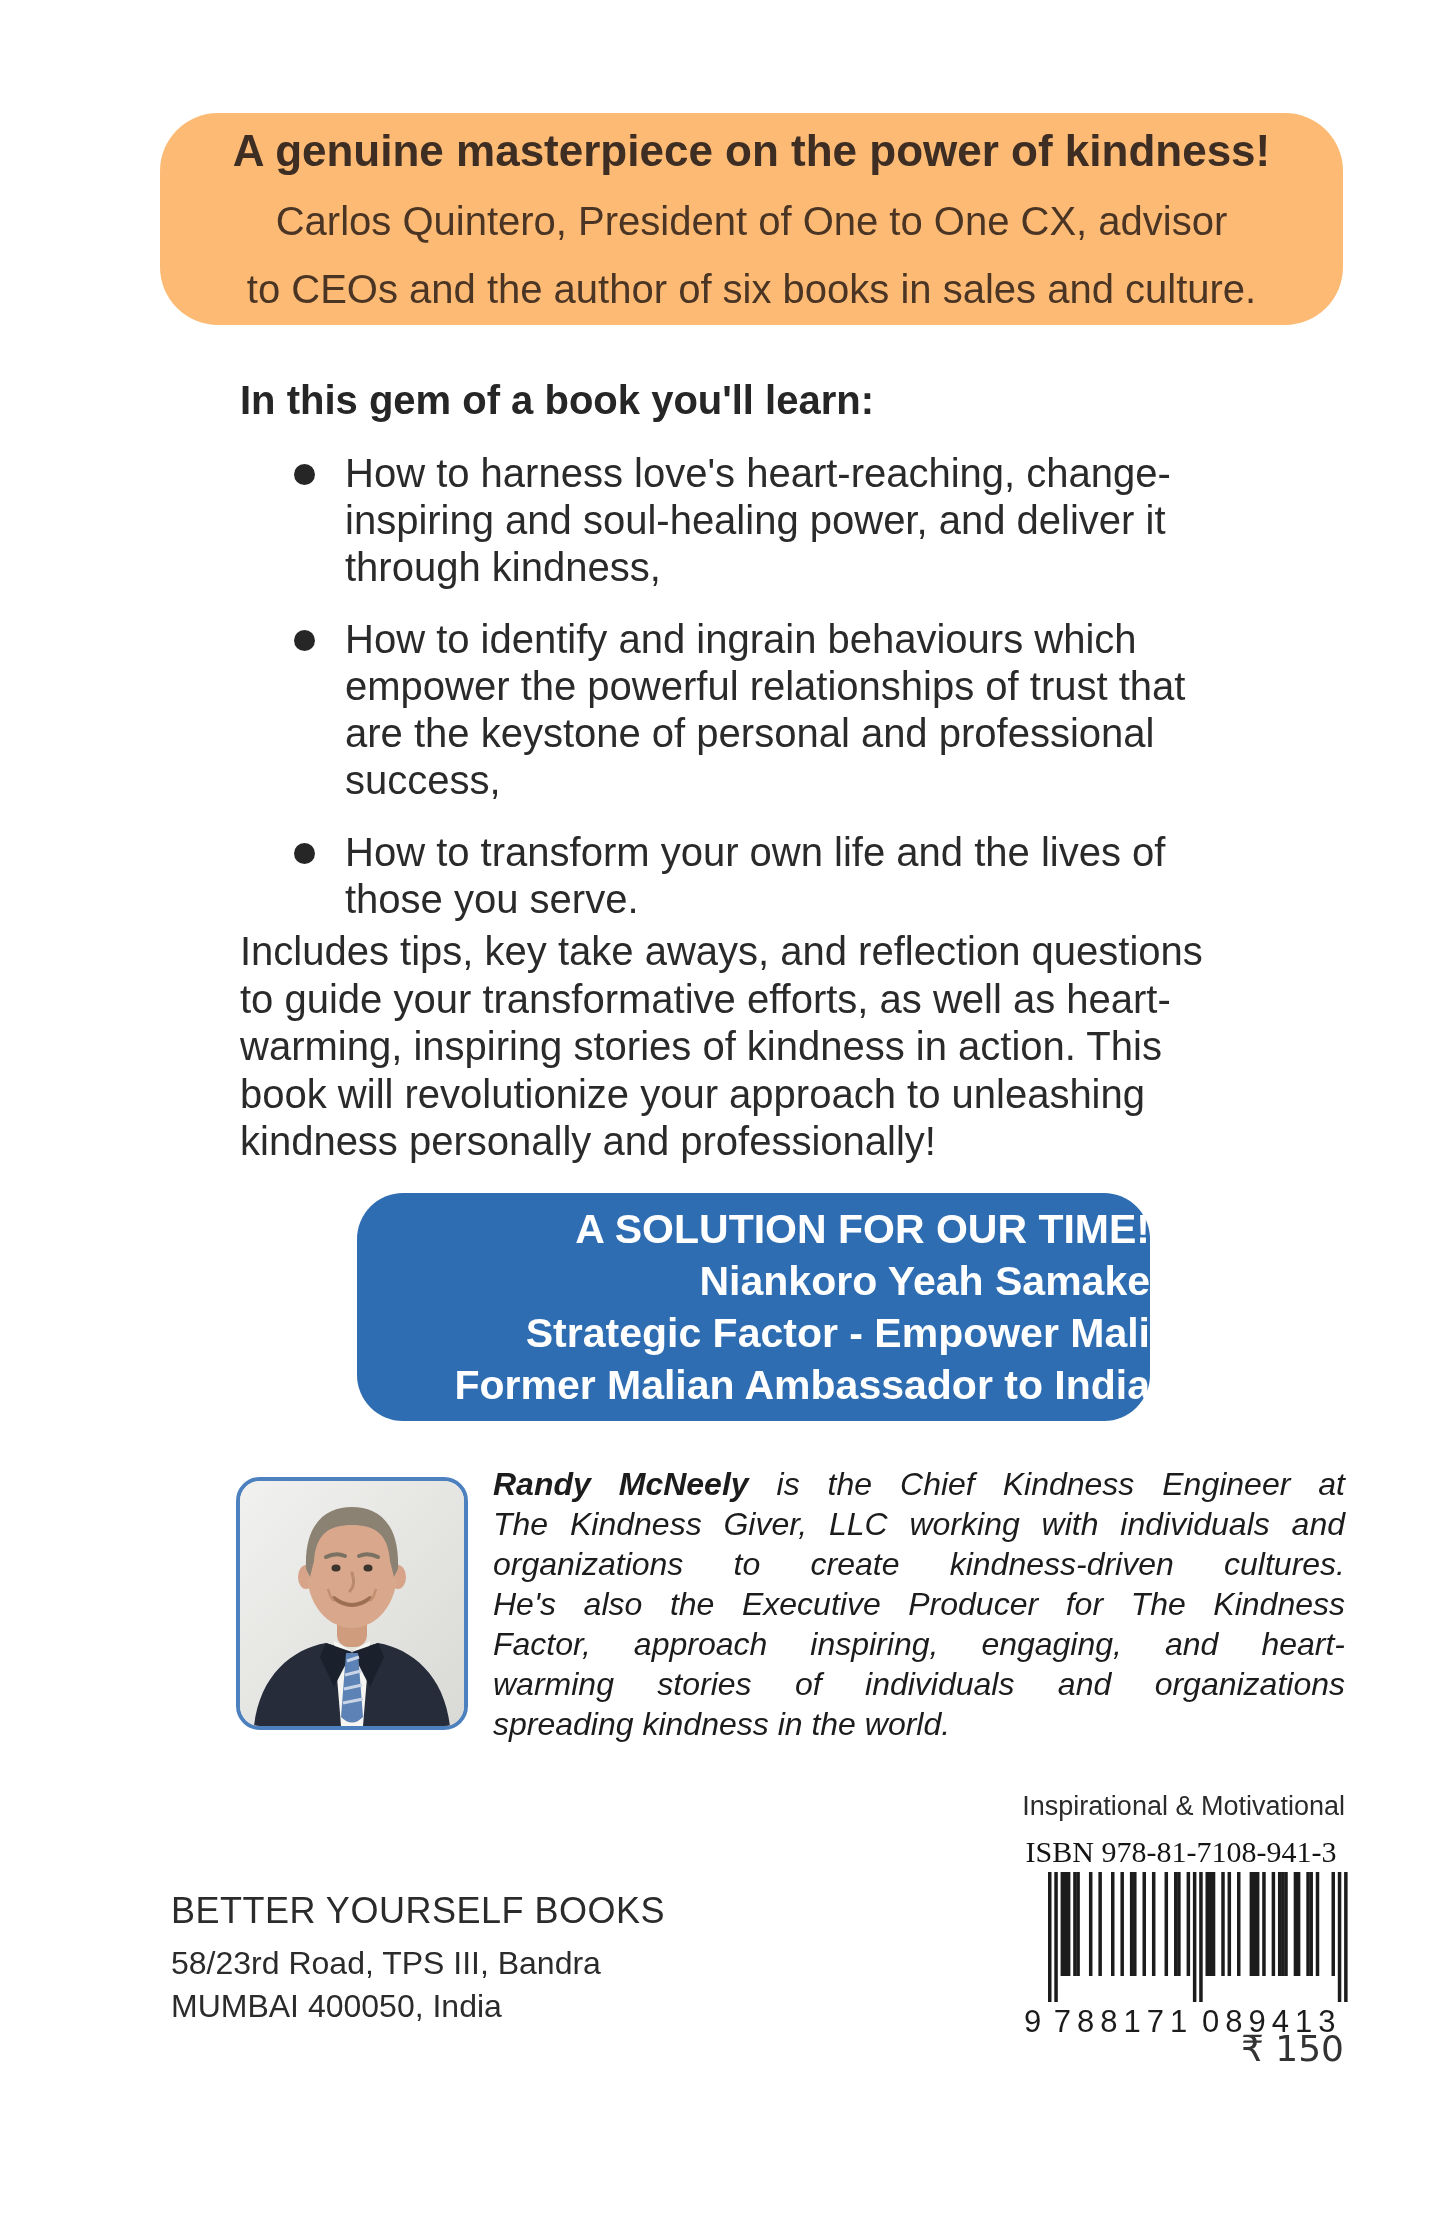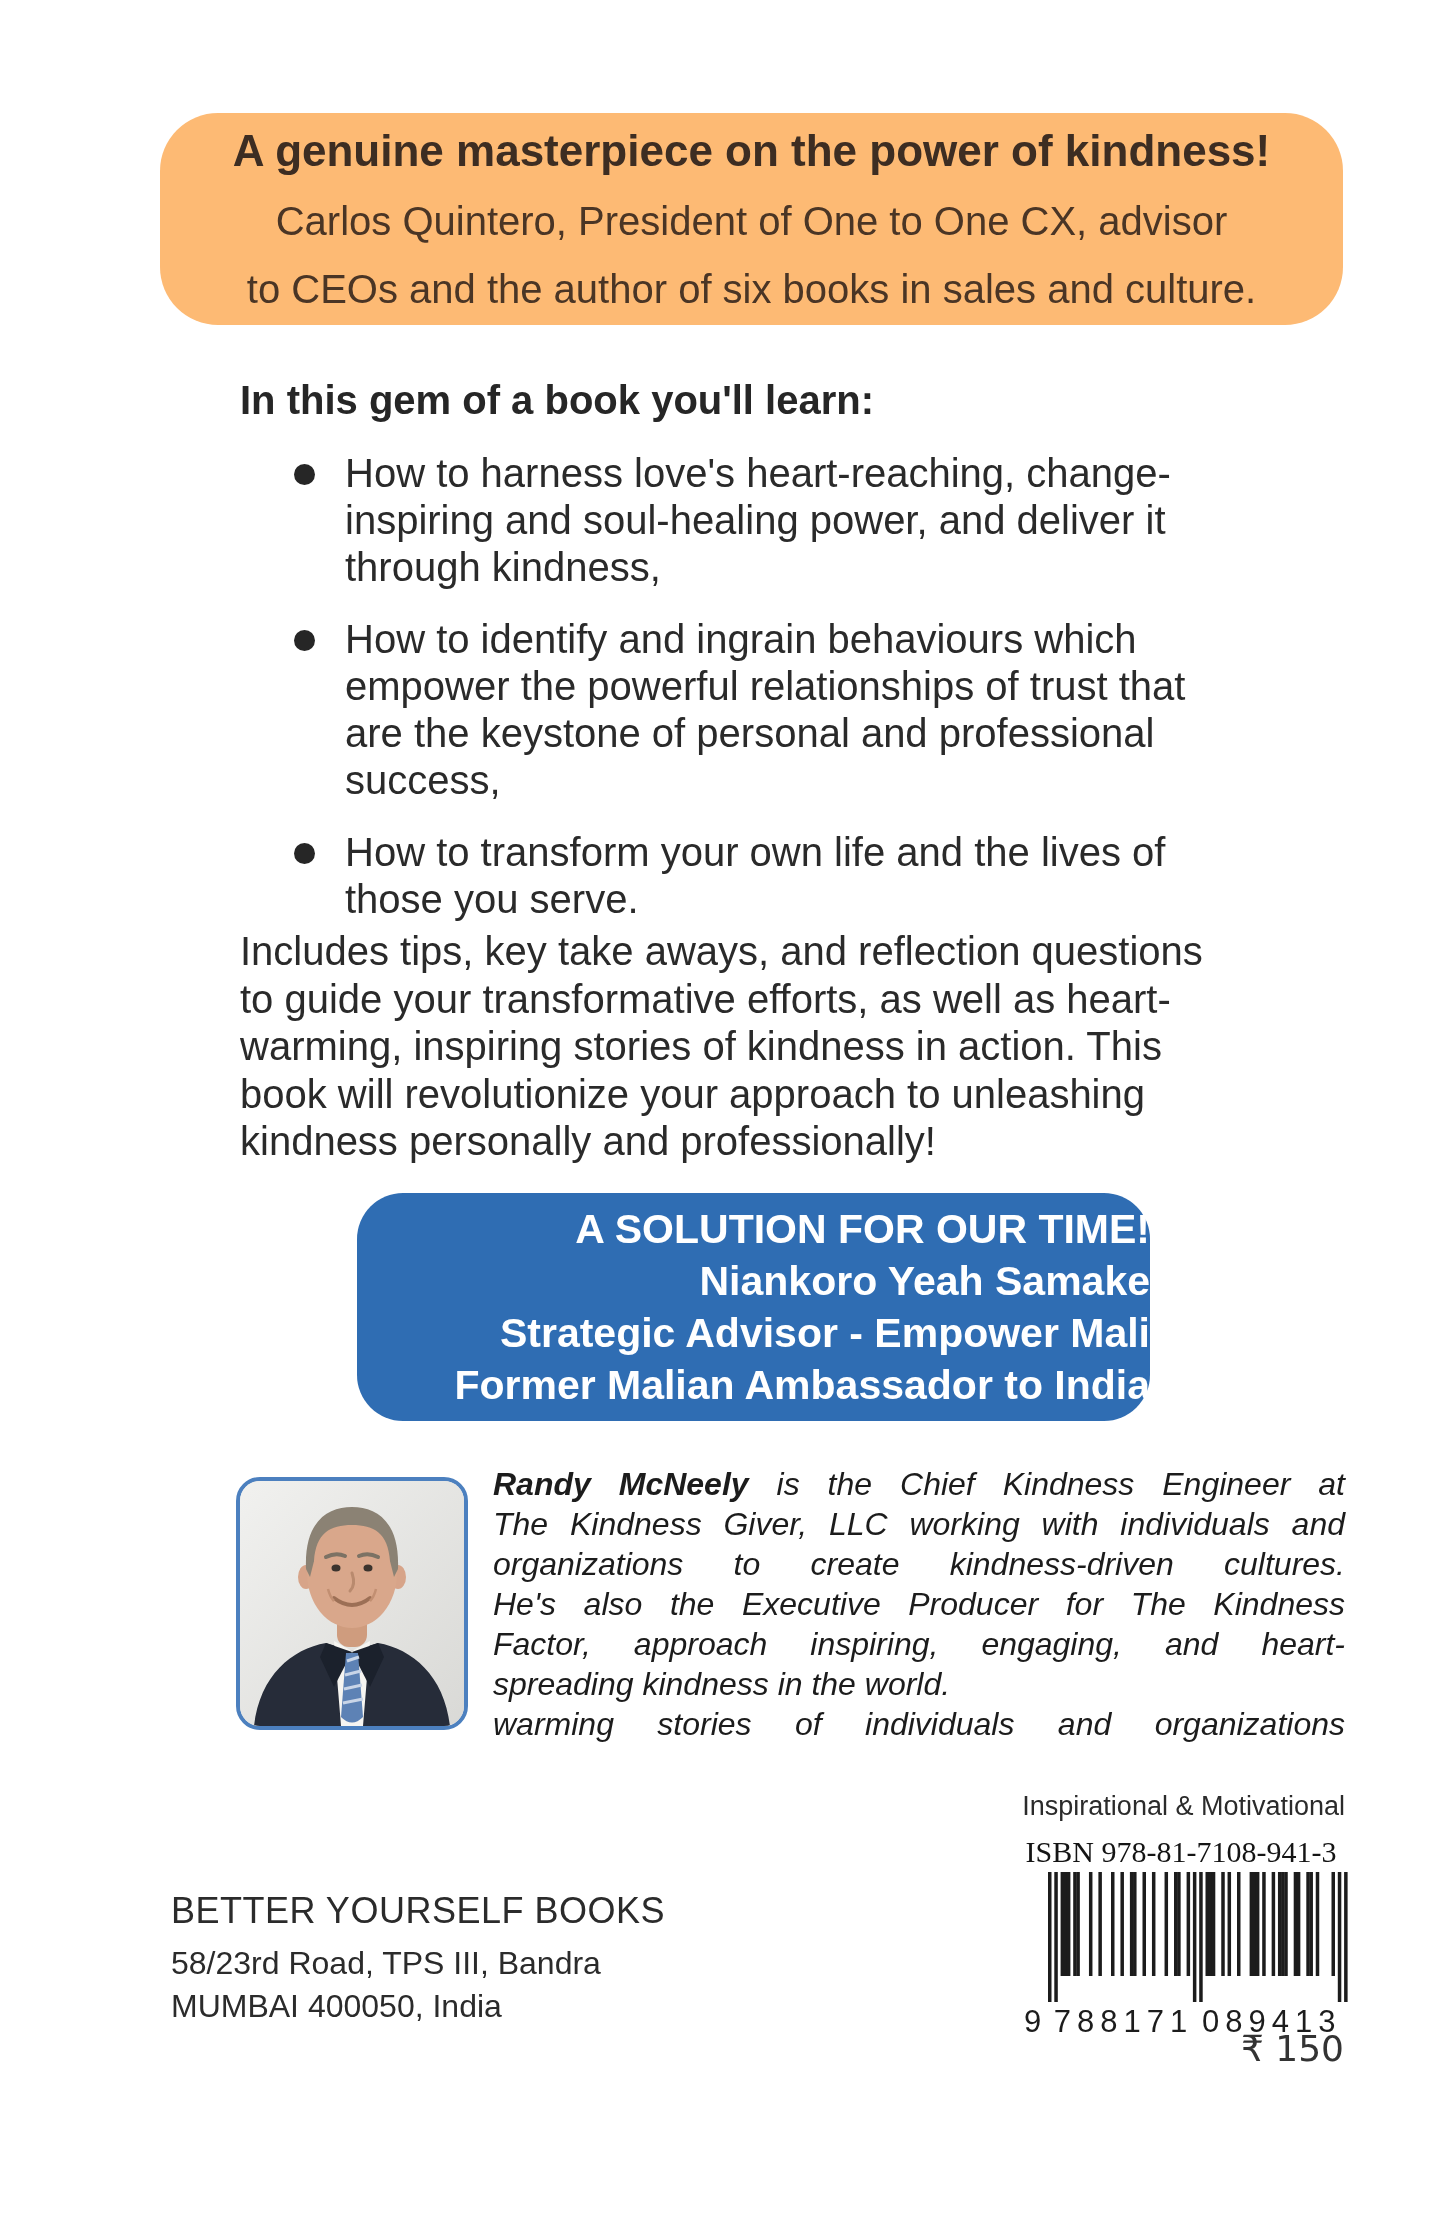"Strategic Advisor - Empower Mali" div.bl { text: Advisor -> Factor }
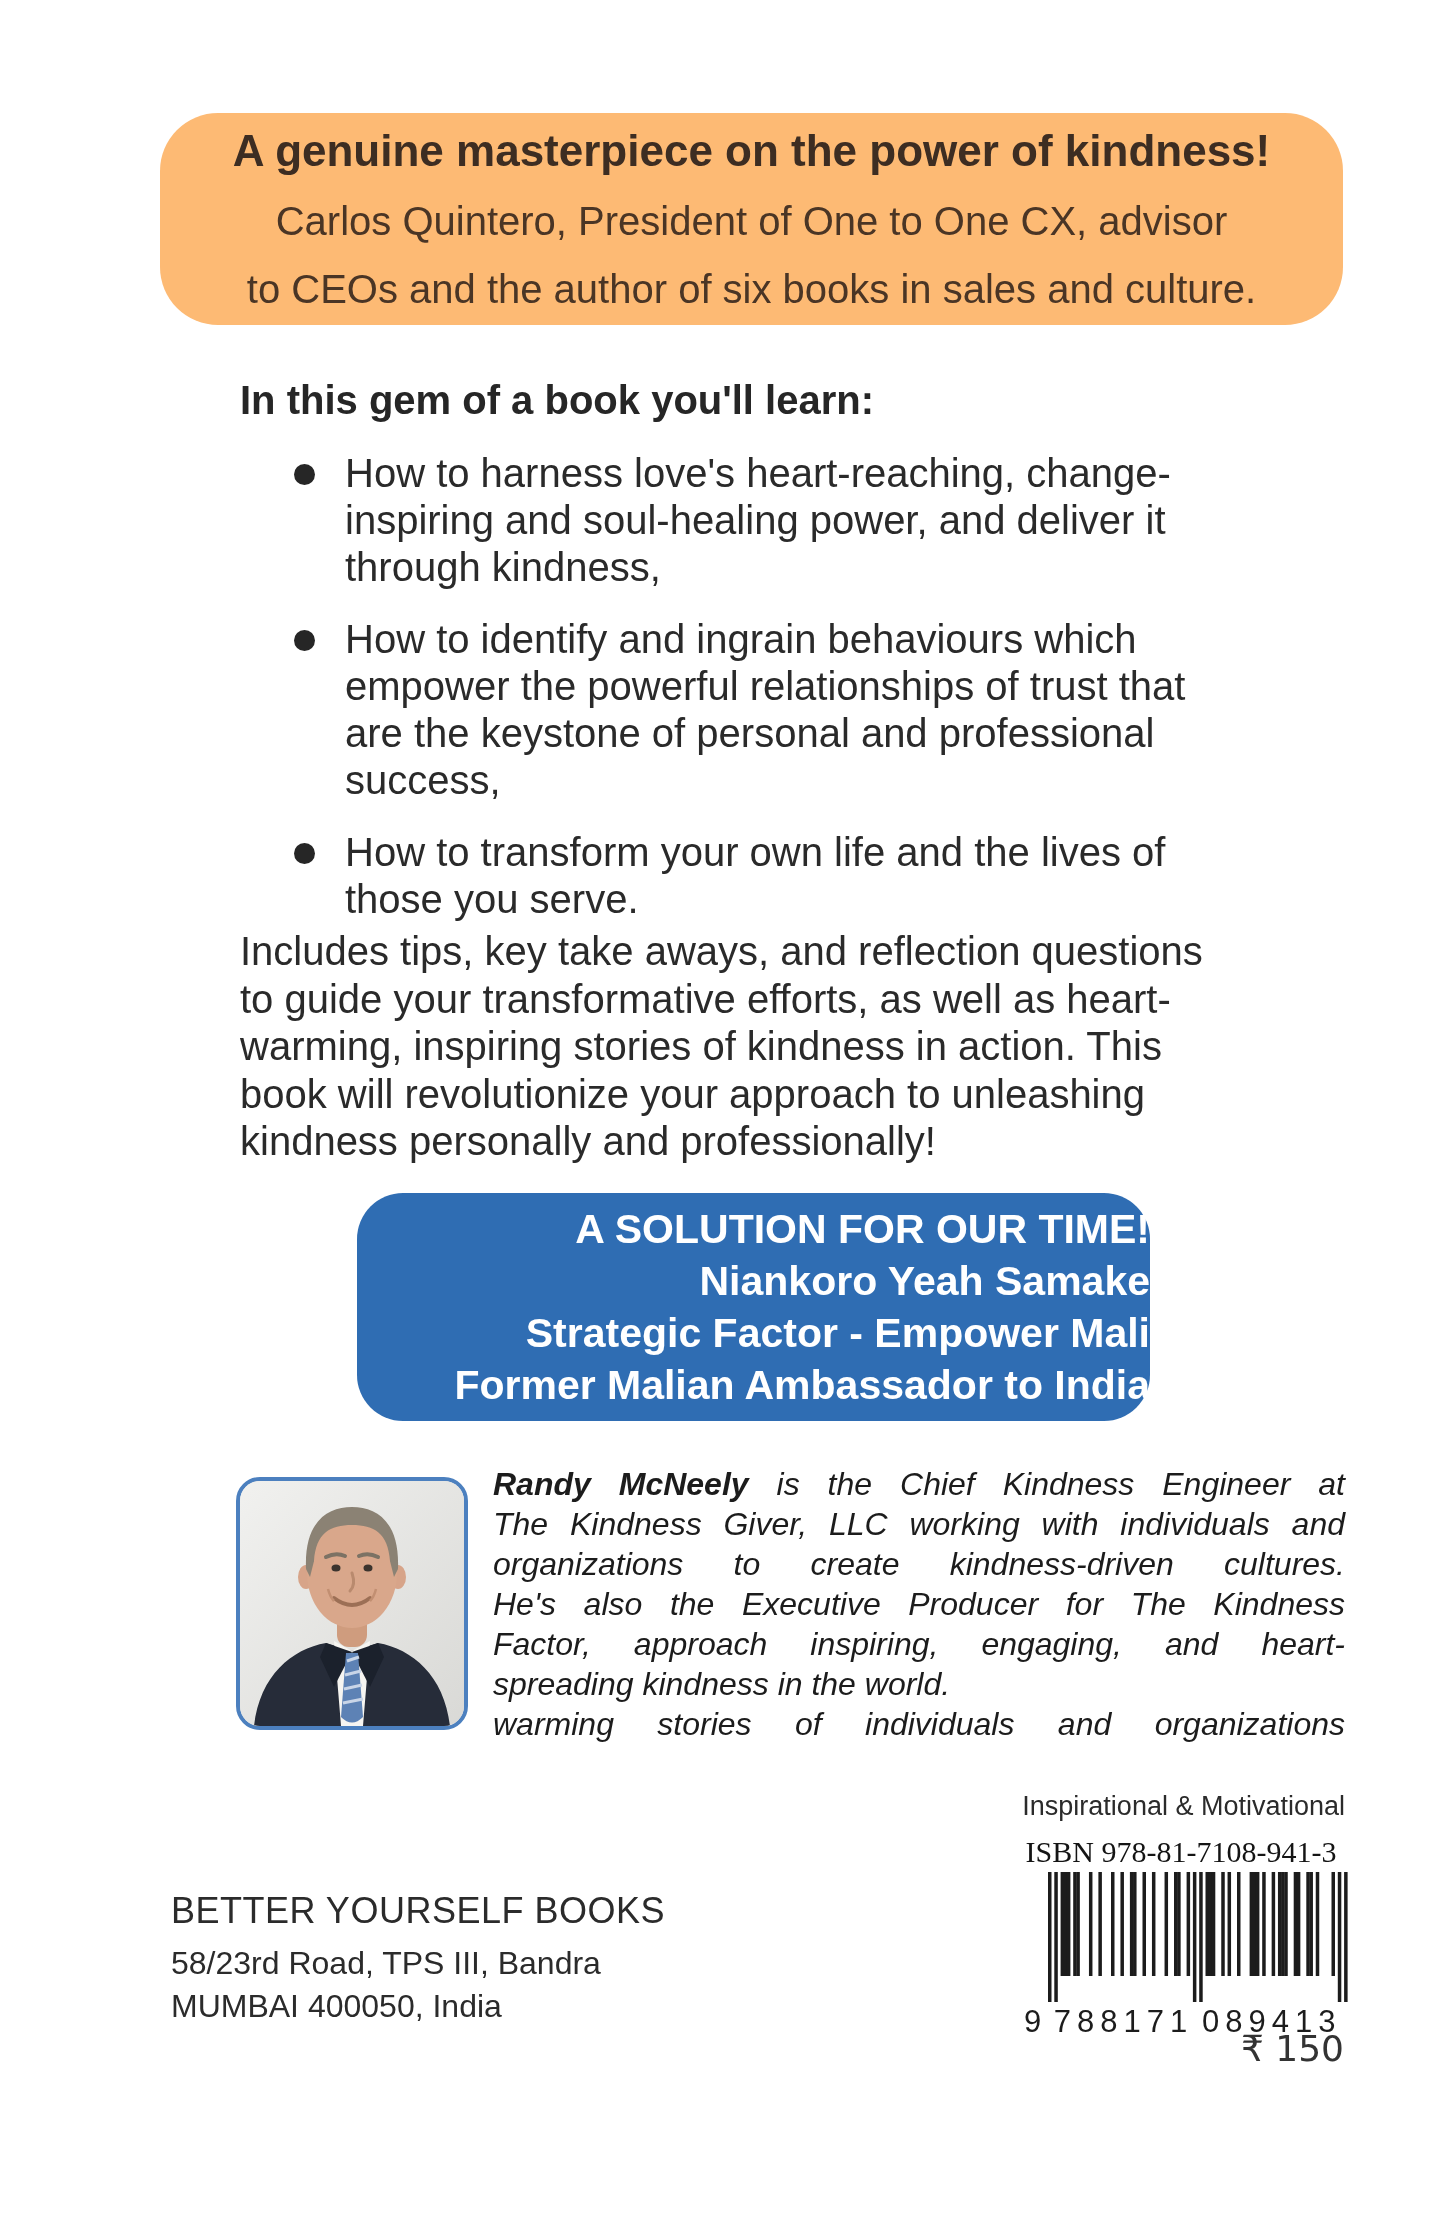"spreading kindness in the world." div.bio-line { order: before "warming stories of individuals and" -> after "warming stories of individuals and" }
